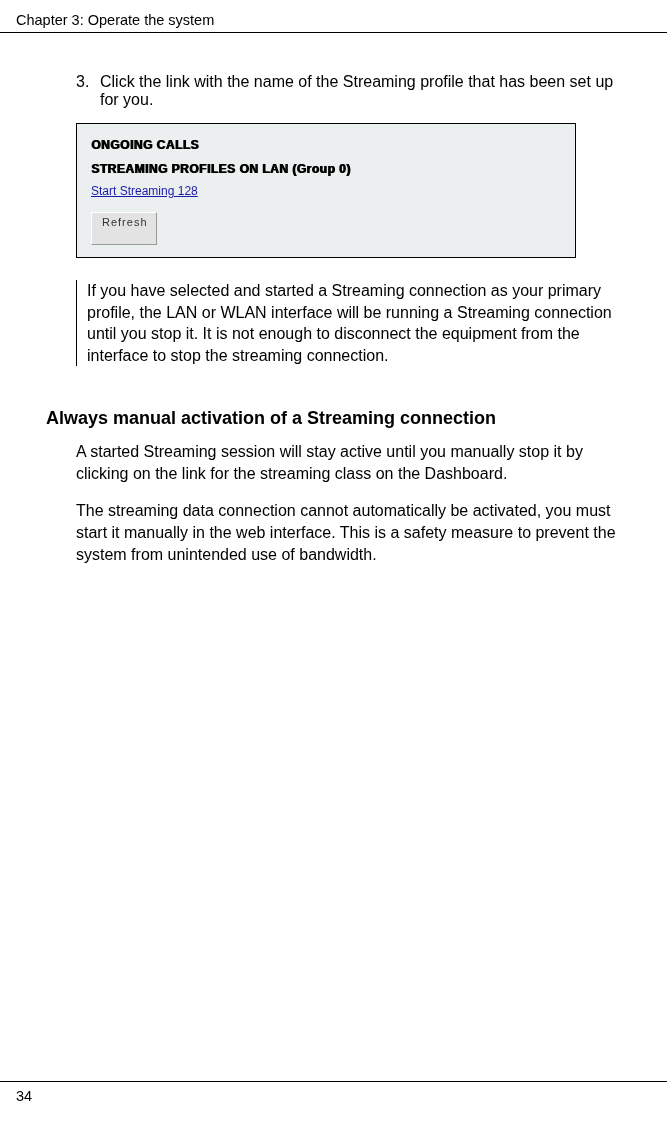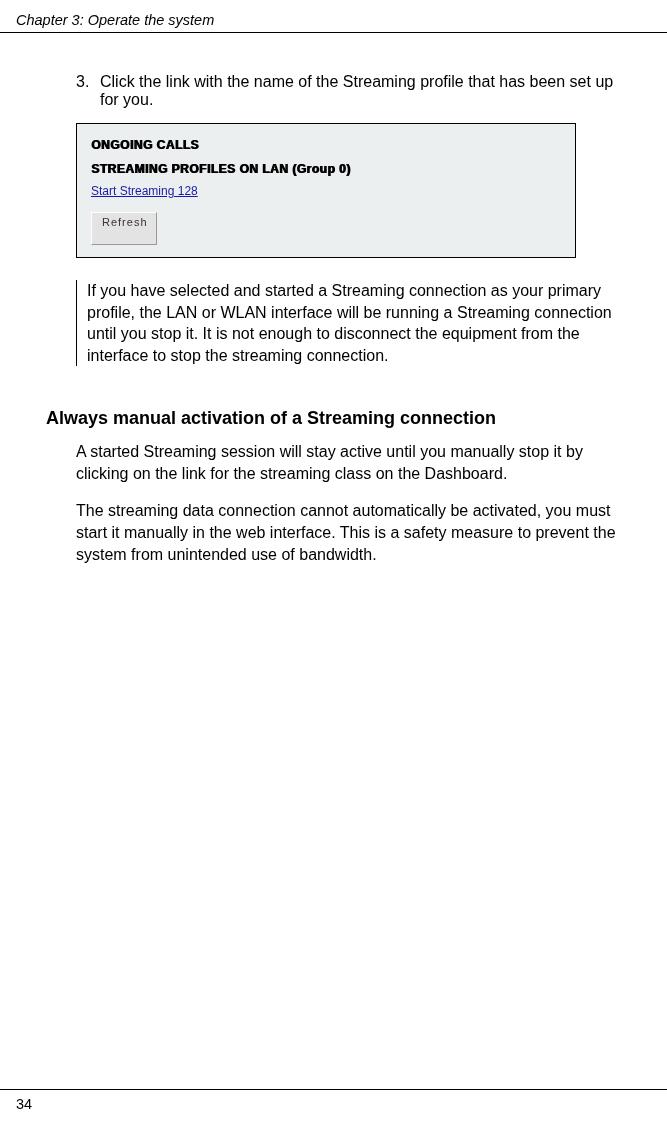"Chapter 3: Operate the system" .running-header { font-style: italic -> none }
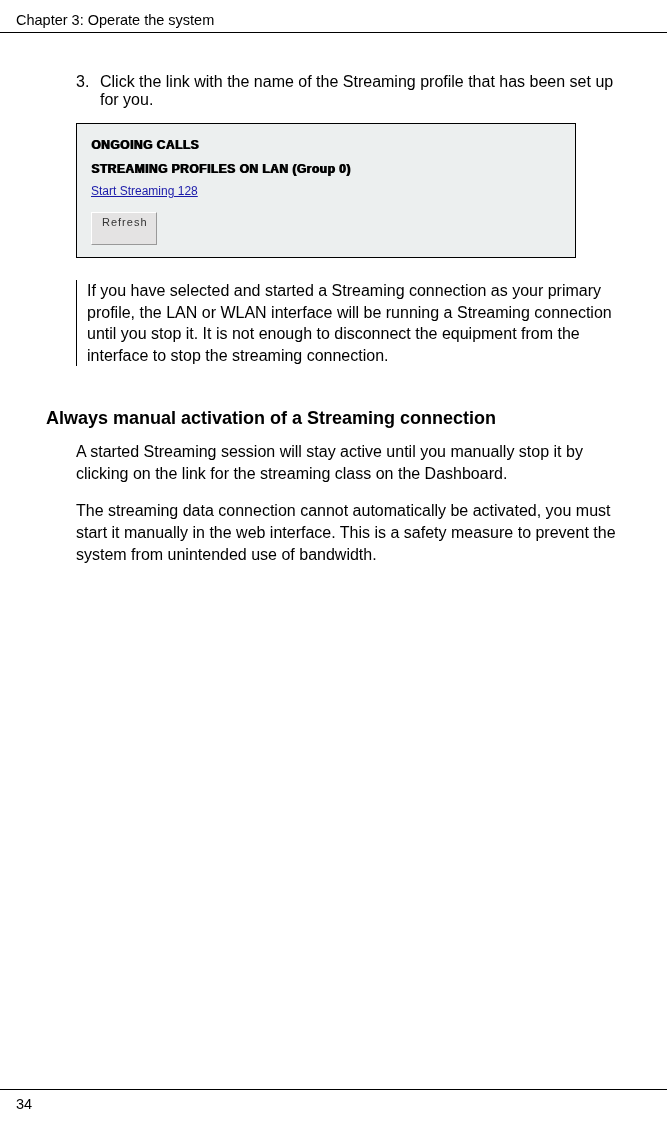"34" .footer { bottom: 0 -> 8px }
